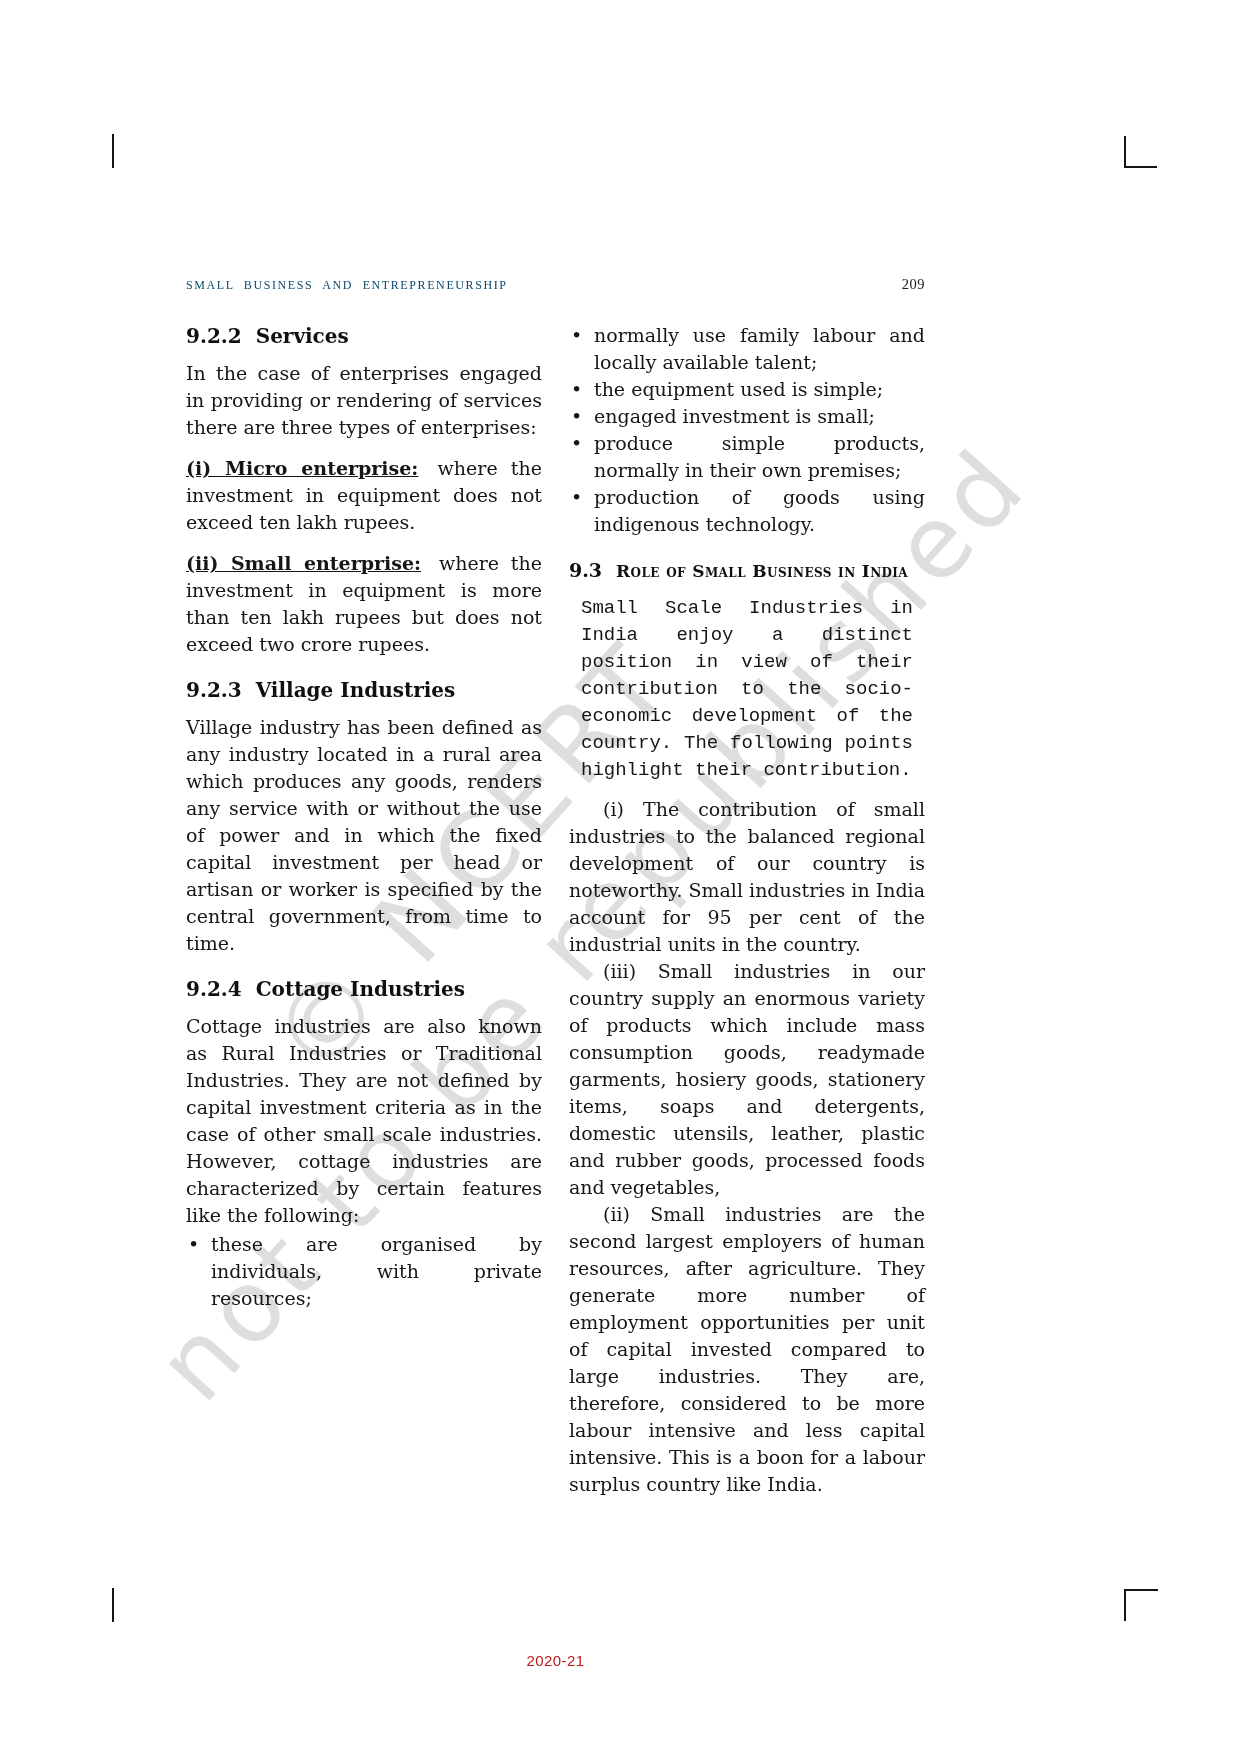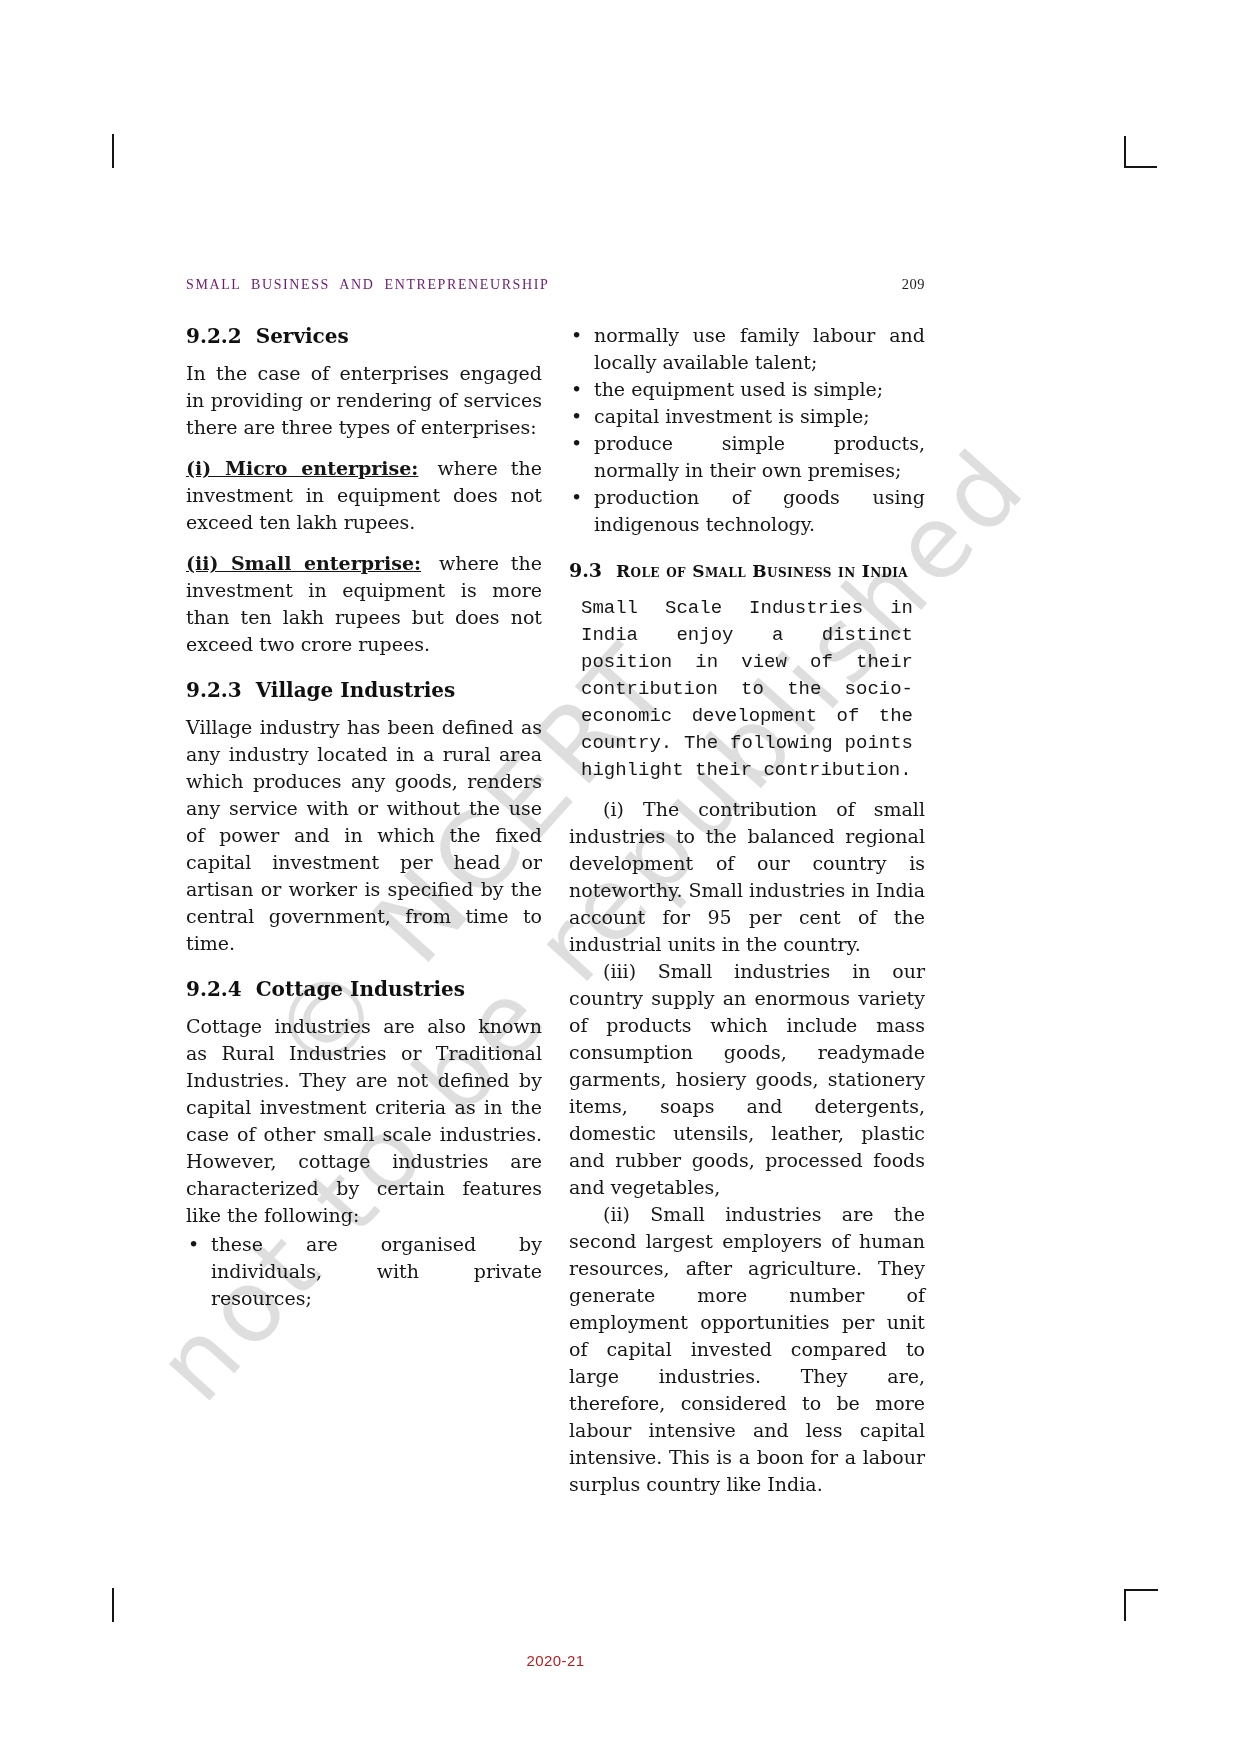"SMALL BUSINESS AND ENTREPRENEURSHIP" .header .title { color: #701a75 -> #0c4a6e; font-size: 14px -> 12px }
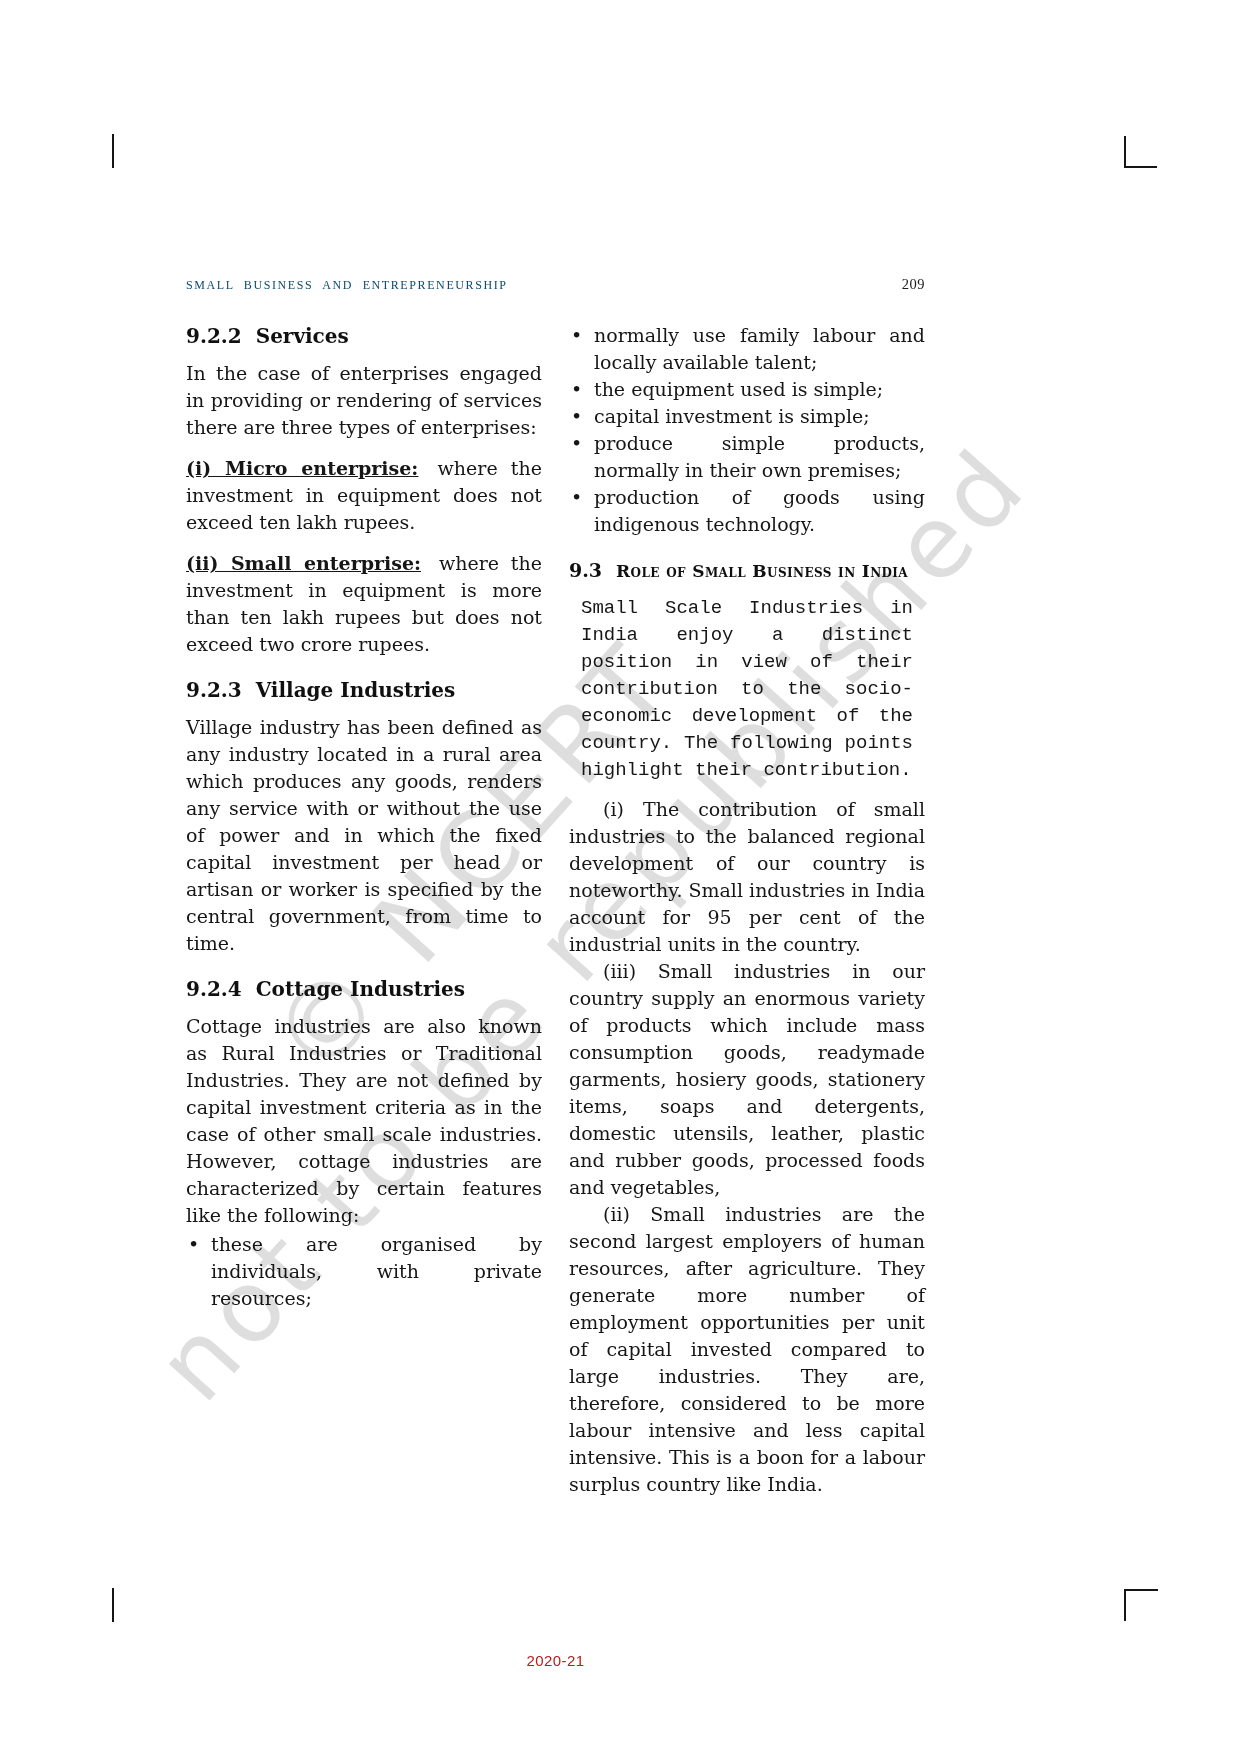"capital investment is simple;" span { text: capital investment is simple -> engaged investment is small }
